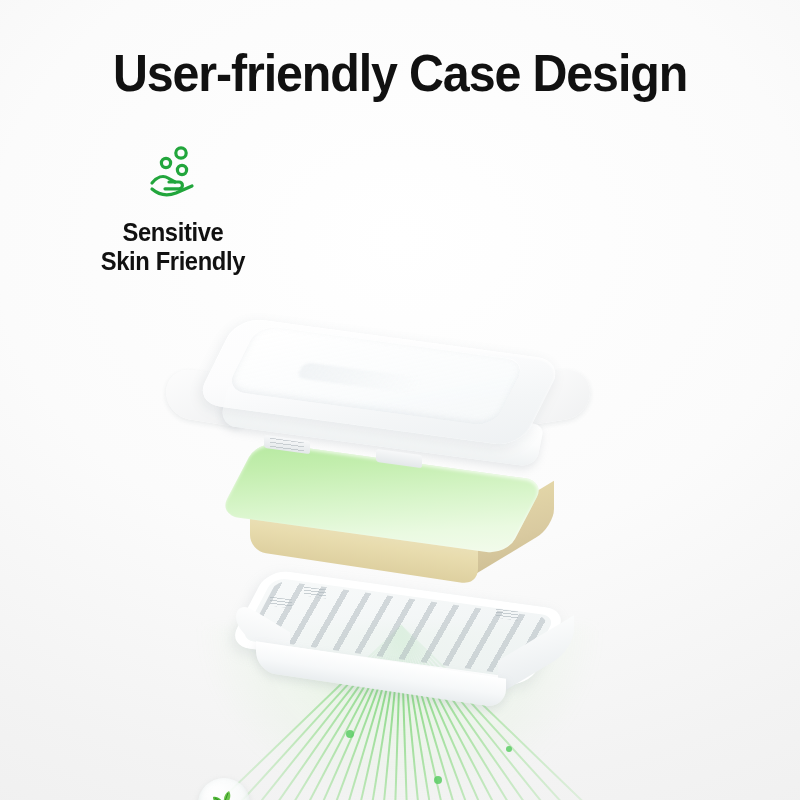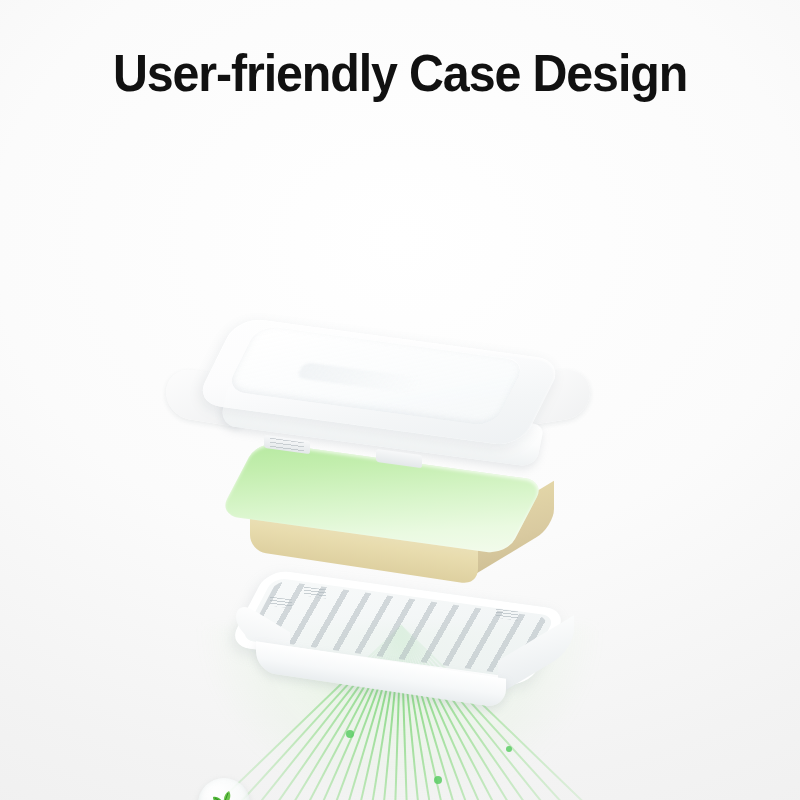"Sensitive" div.feature { html: none -> <div> <div> <svg> <circle></circle> <circle></circle> <circle></circle> <path></path> <path></path> <path></path> </svg> </div> <div> <span>Sensitive</span><br> <span>Skin Friendly</span> </div> </div> }
